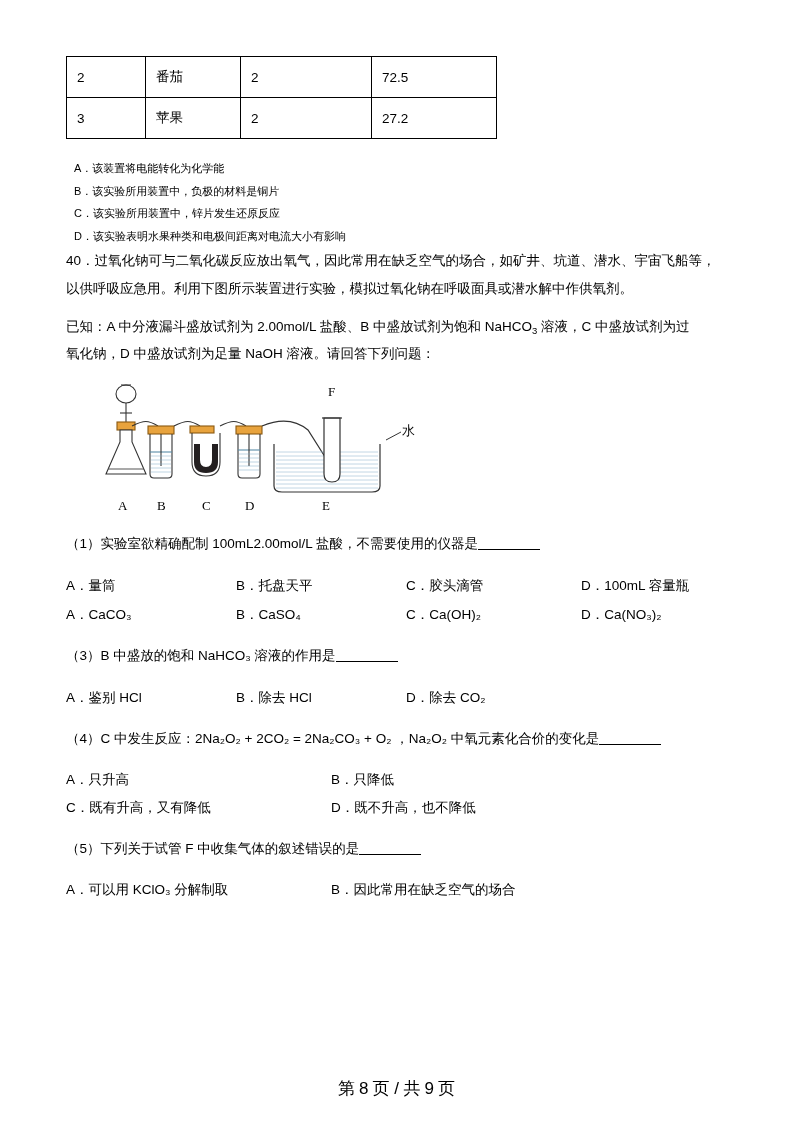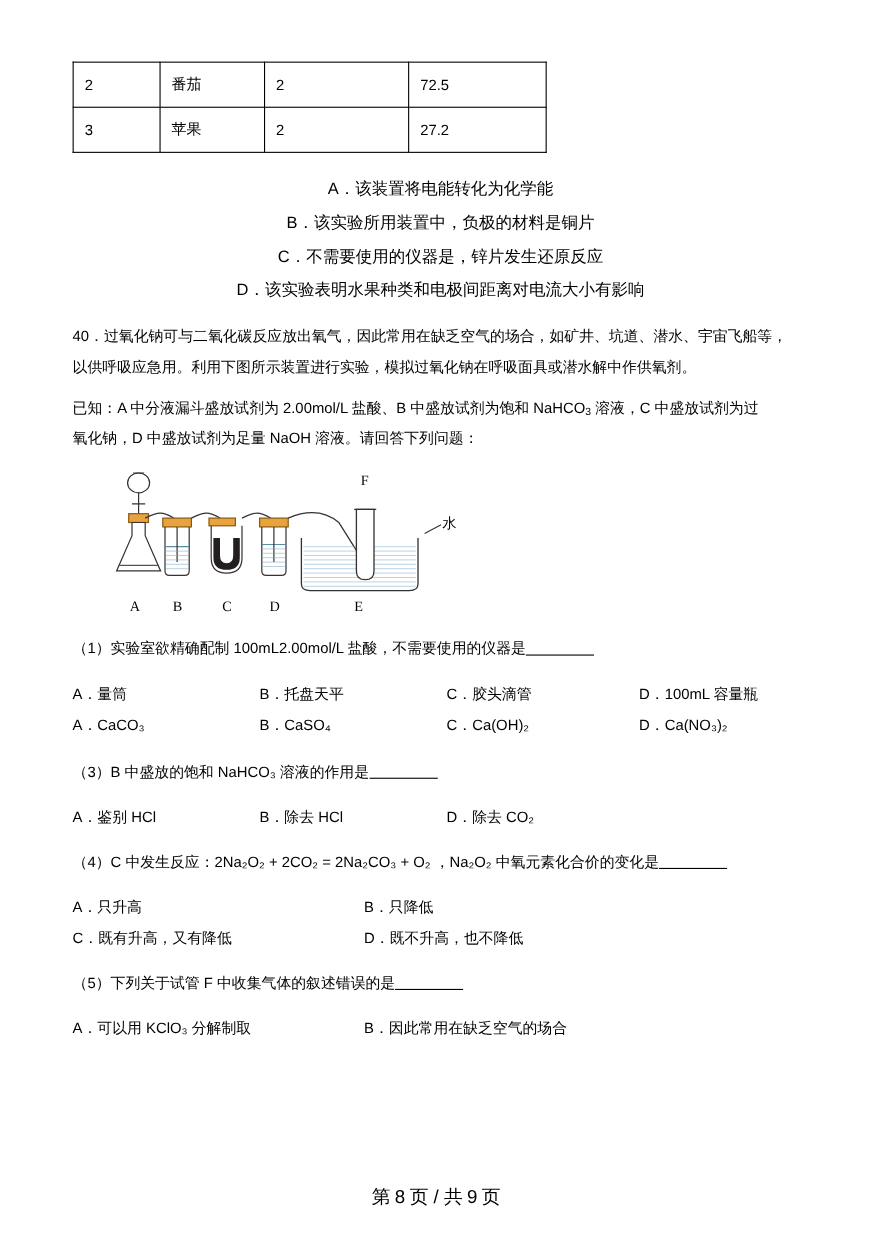"A．该装置将电能转化为化学能" .para { font-size: 15px -> 11px; text-align: center -> none }
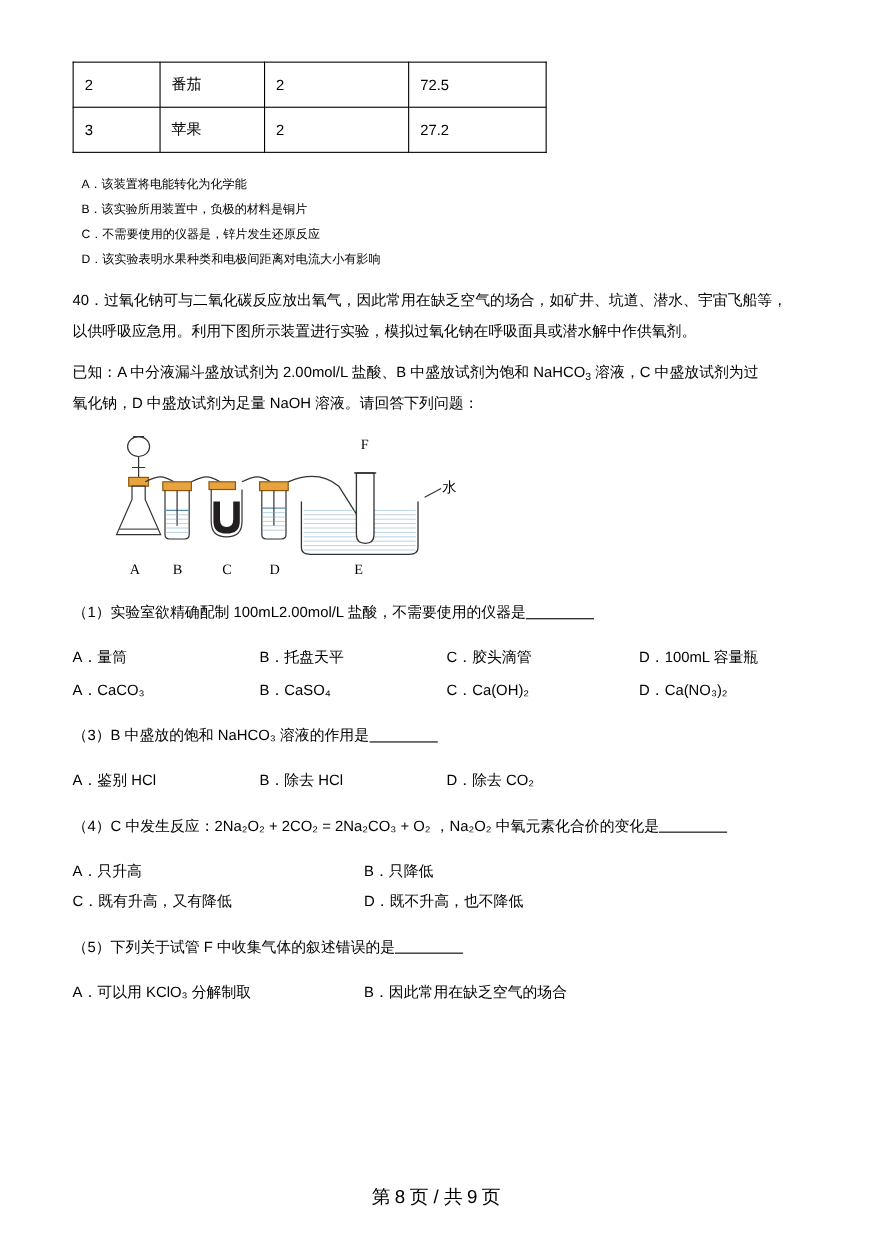"C．不需要使用的仪器是，锌片发生还原反应" p.para { text: 不需要使用的仪器是 -> 该实验所用装置中 }
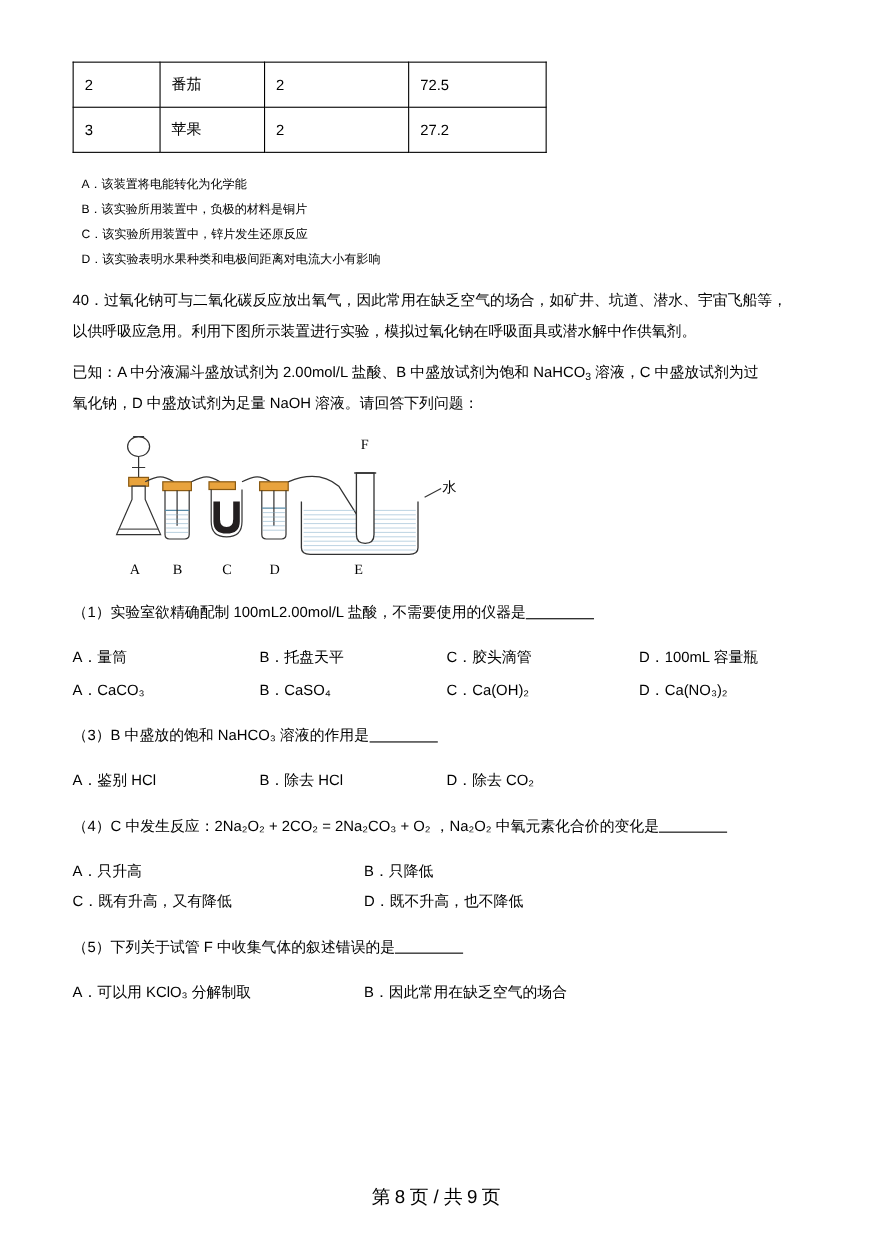"40．过氧化钠可与二氧化碳反应放出氧气，因此常用在缺乏空气的场合，如矿井、坑道、" div { margin-top: 12px -> none }
